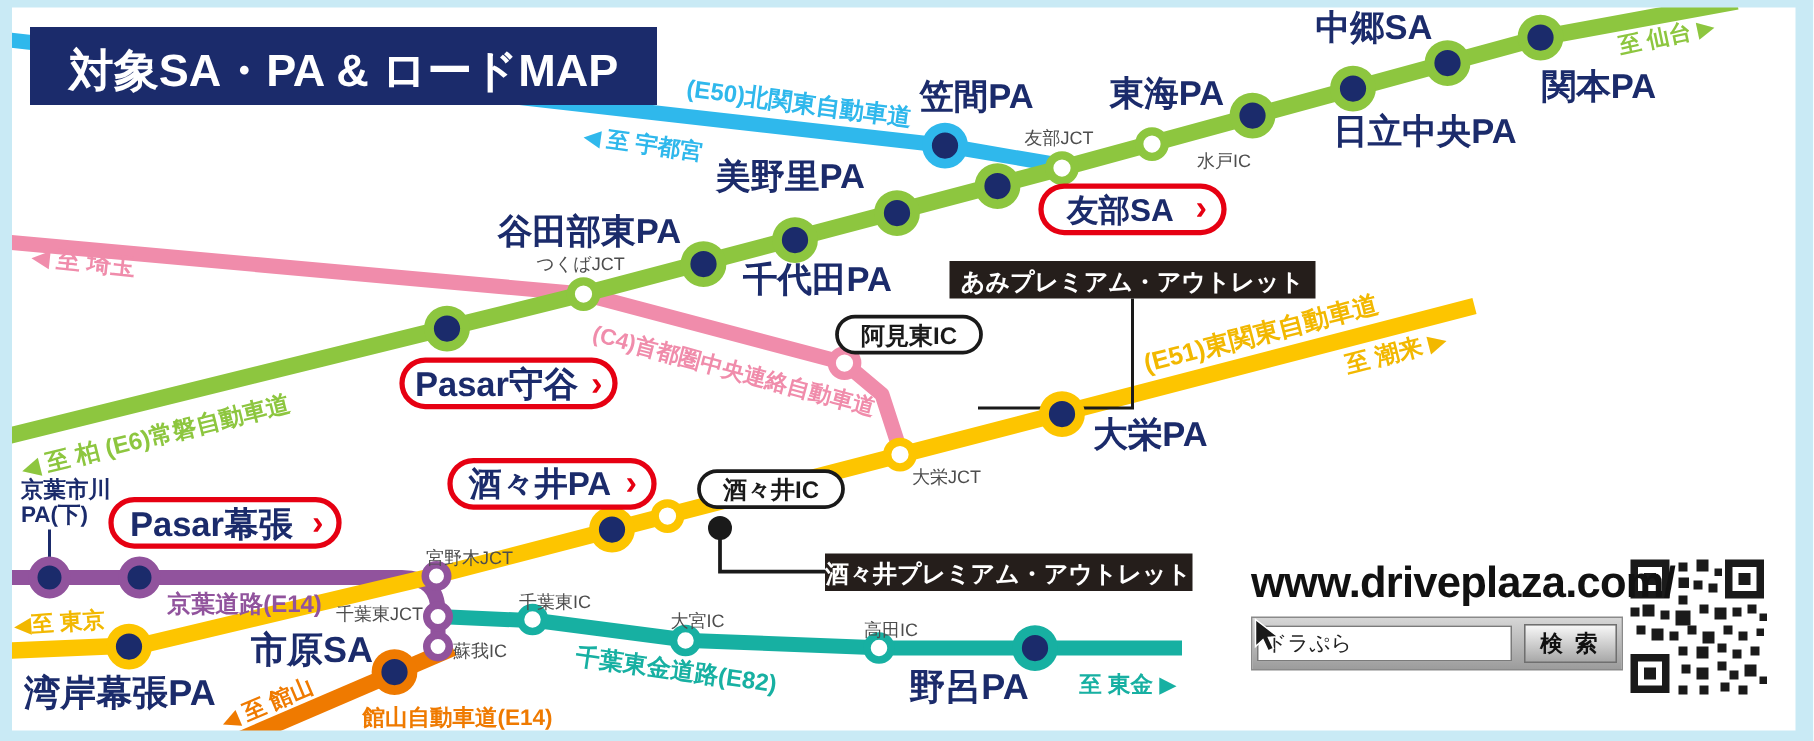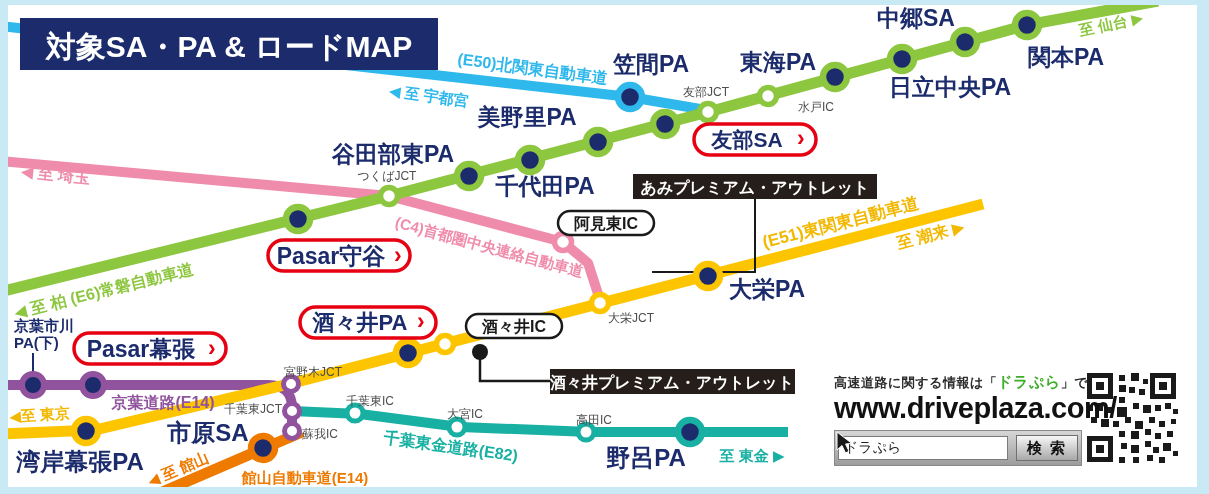"高速道路に関する情報は「ドラぷら」で" div.tagline { html: <div><span>高速道路に関する情報は「</span><span>ドラぷら</span><span>」で</span></div> -> none }
